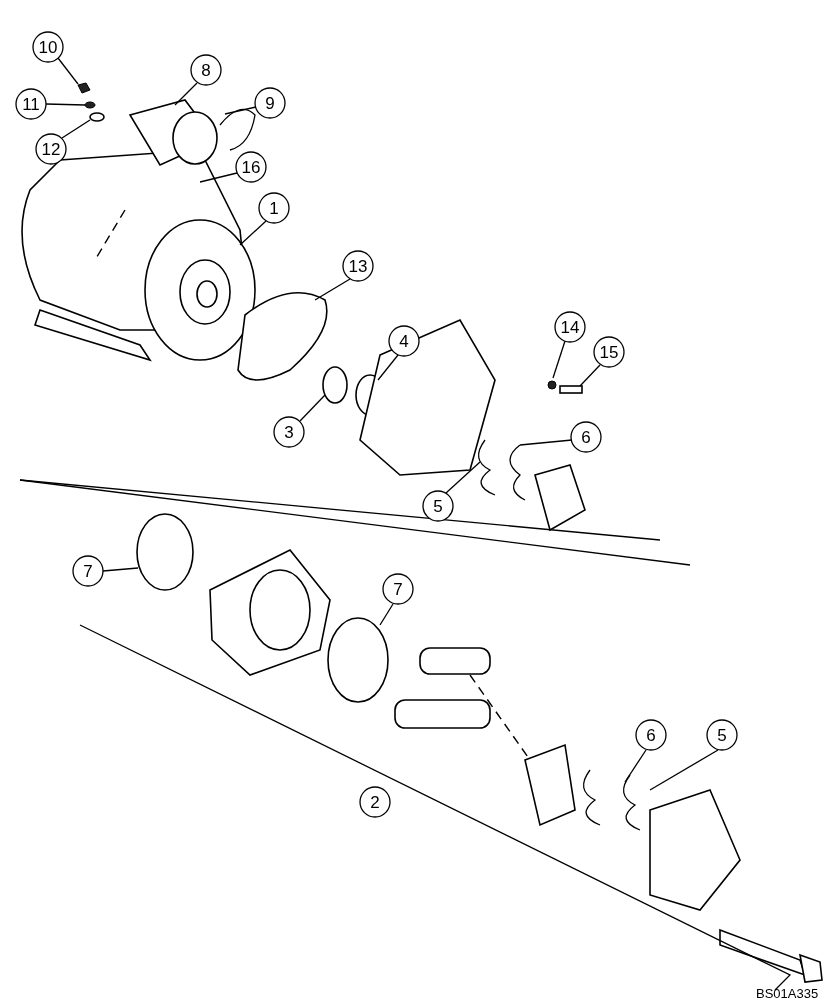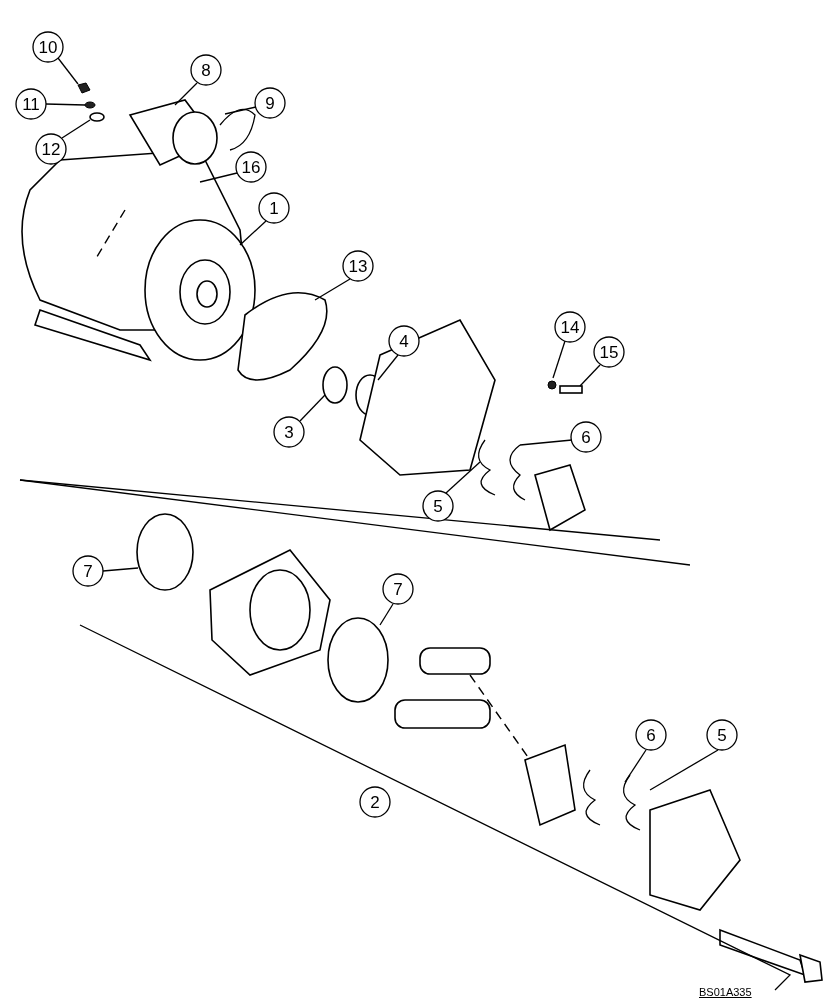"BS01A335" .ref { font-size: 11px -> 13px; left: 699px -> 756px; text-decoration: underline -> none }
